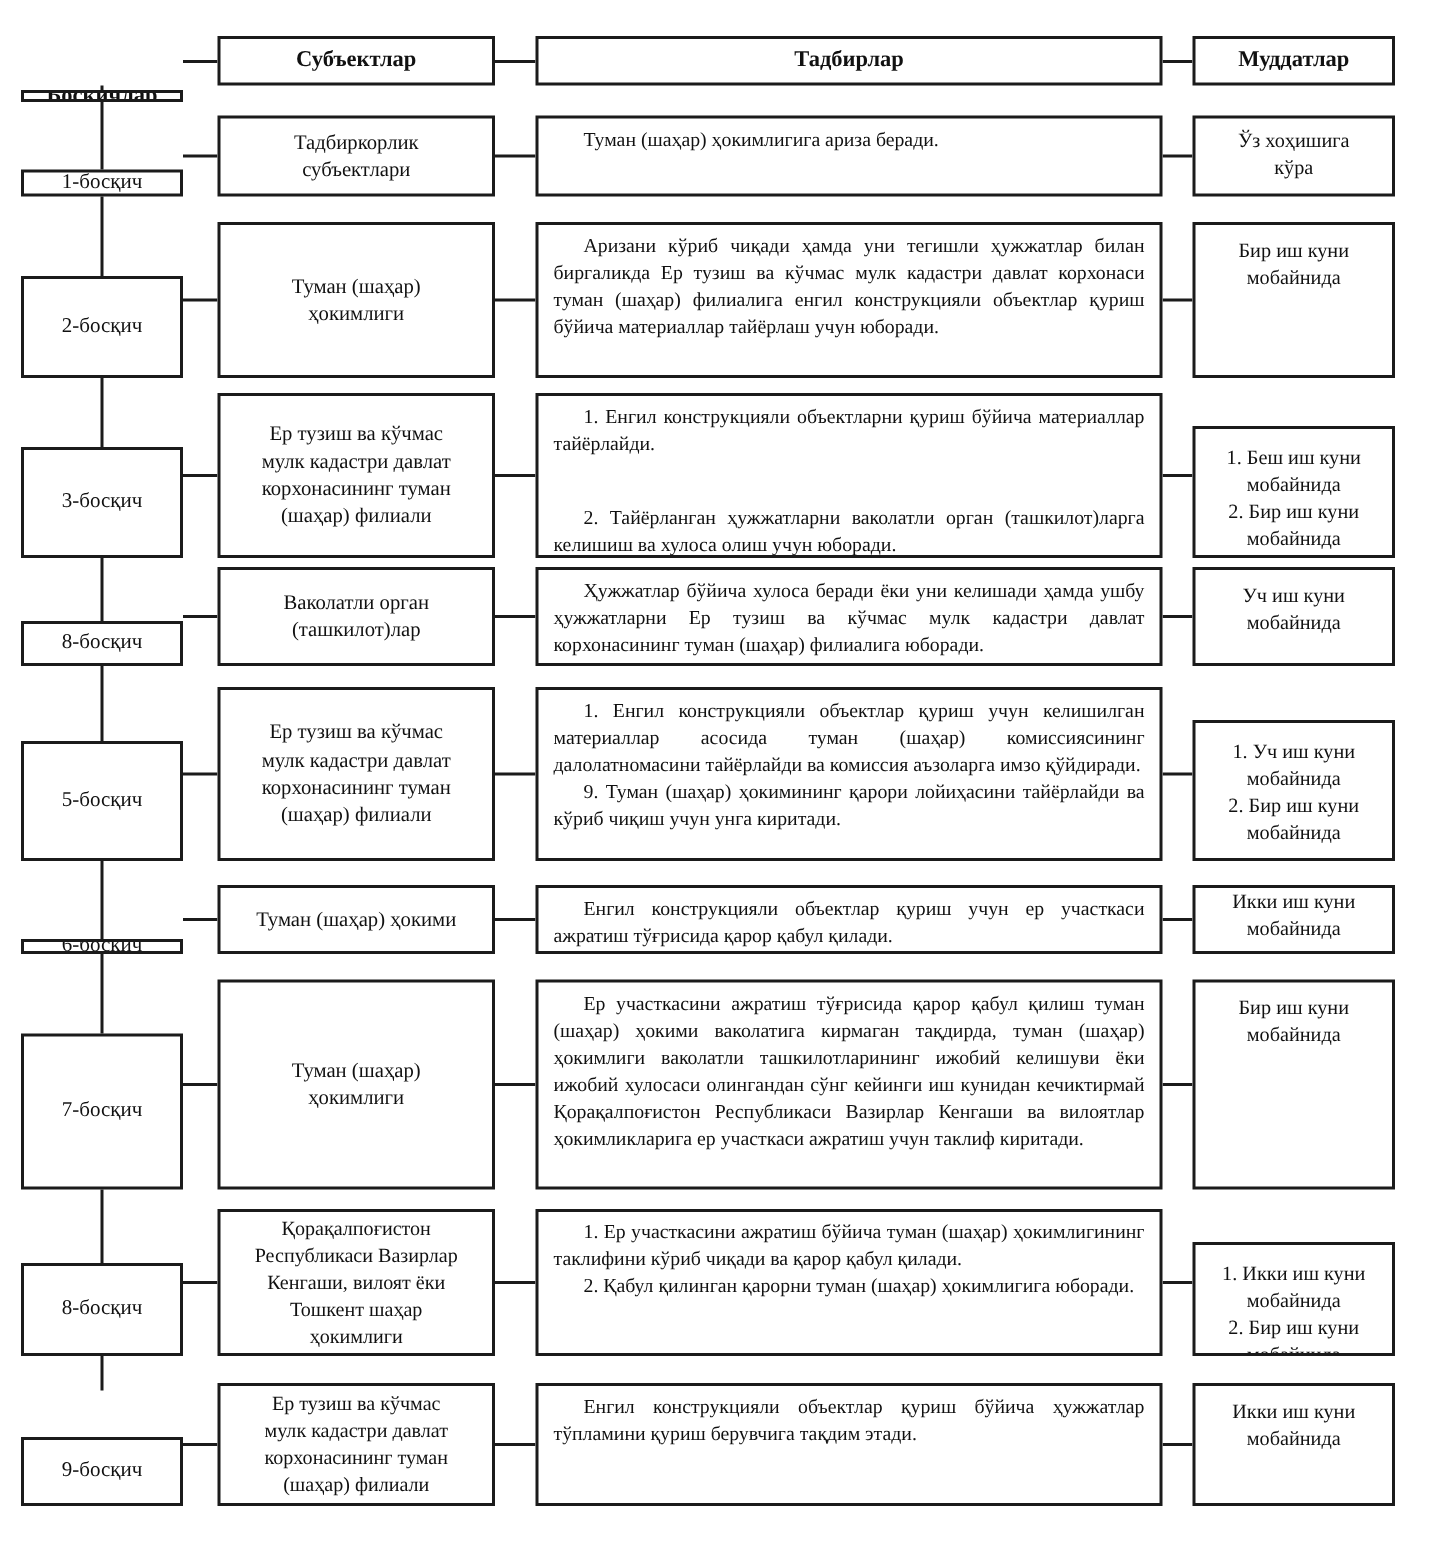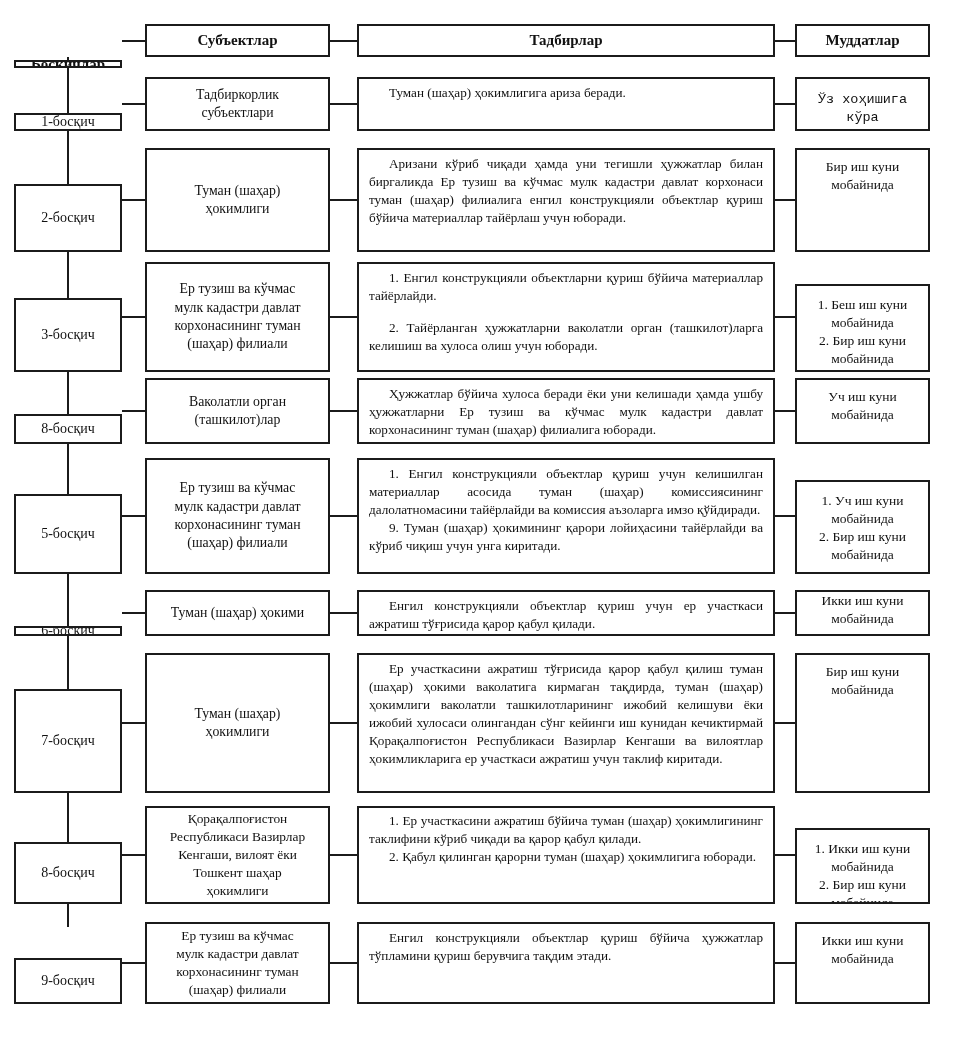"Ўз хоҳишига" div.box { font-family: Liberation Mono, monospace -> none; justify-content: center -> flex-end }
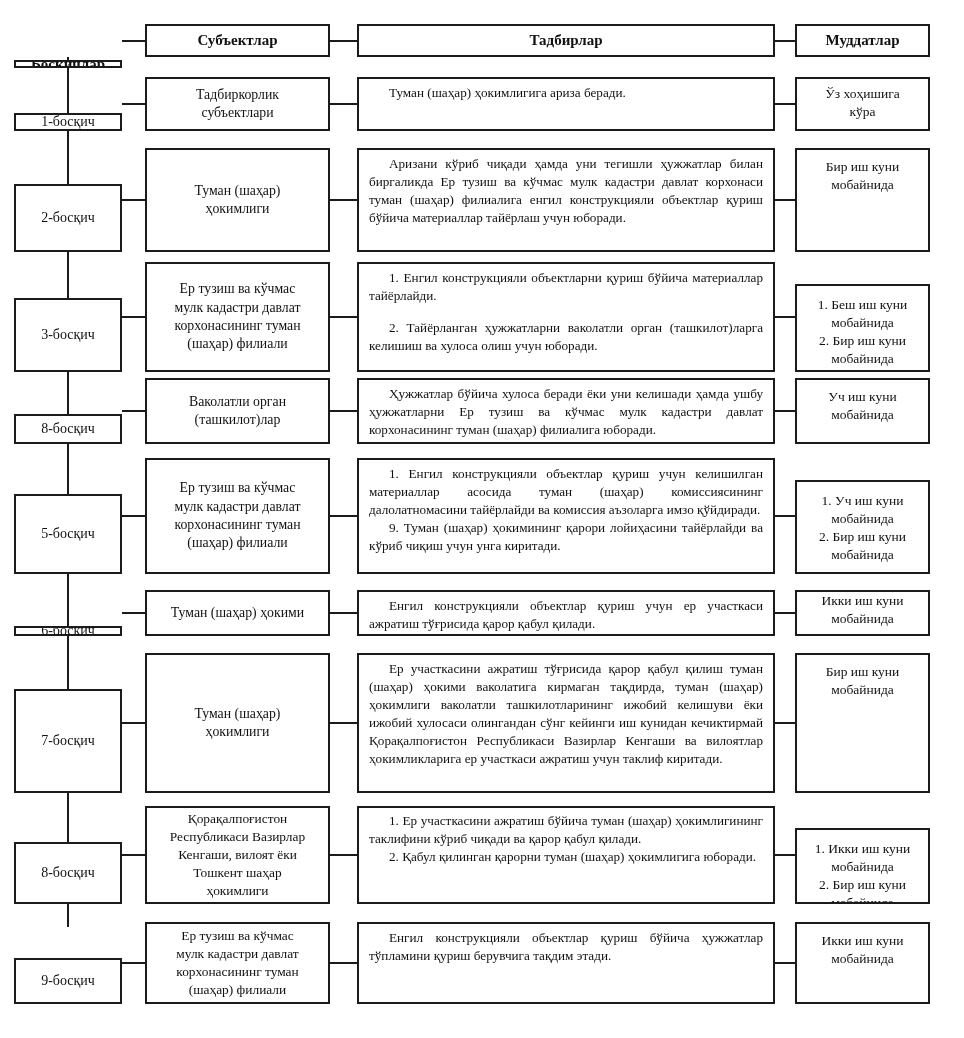"2. Тайёрланган ҳужжатларни ваколатли" .c3 p.sp { margin-top: 14px -> 31px }
